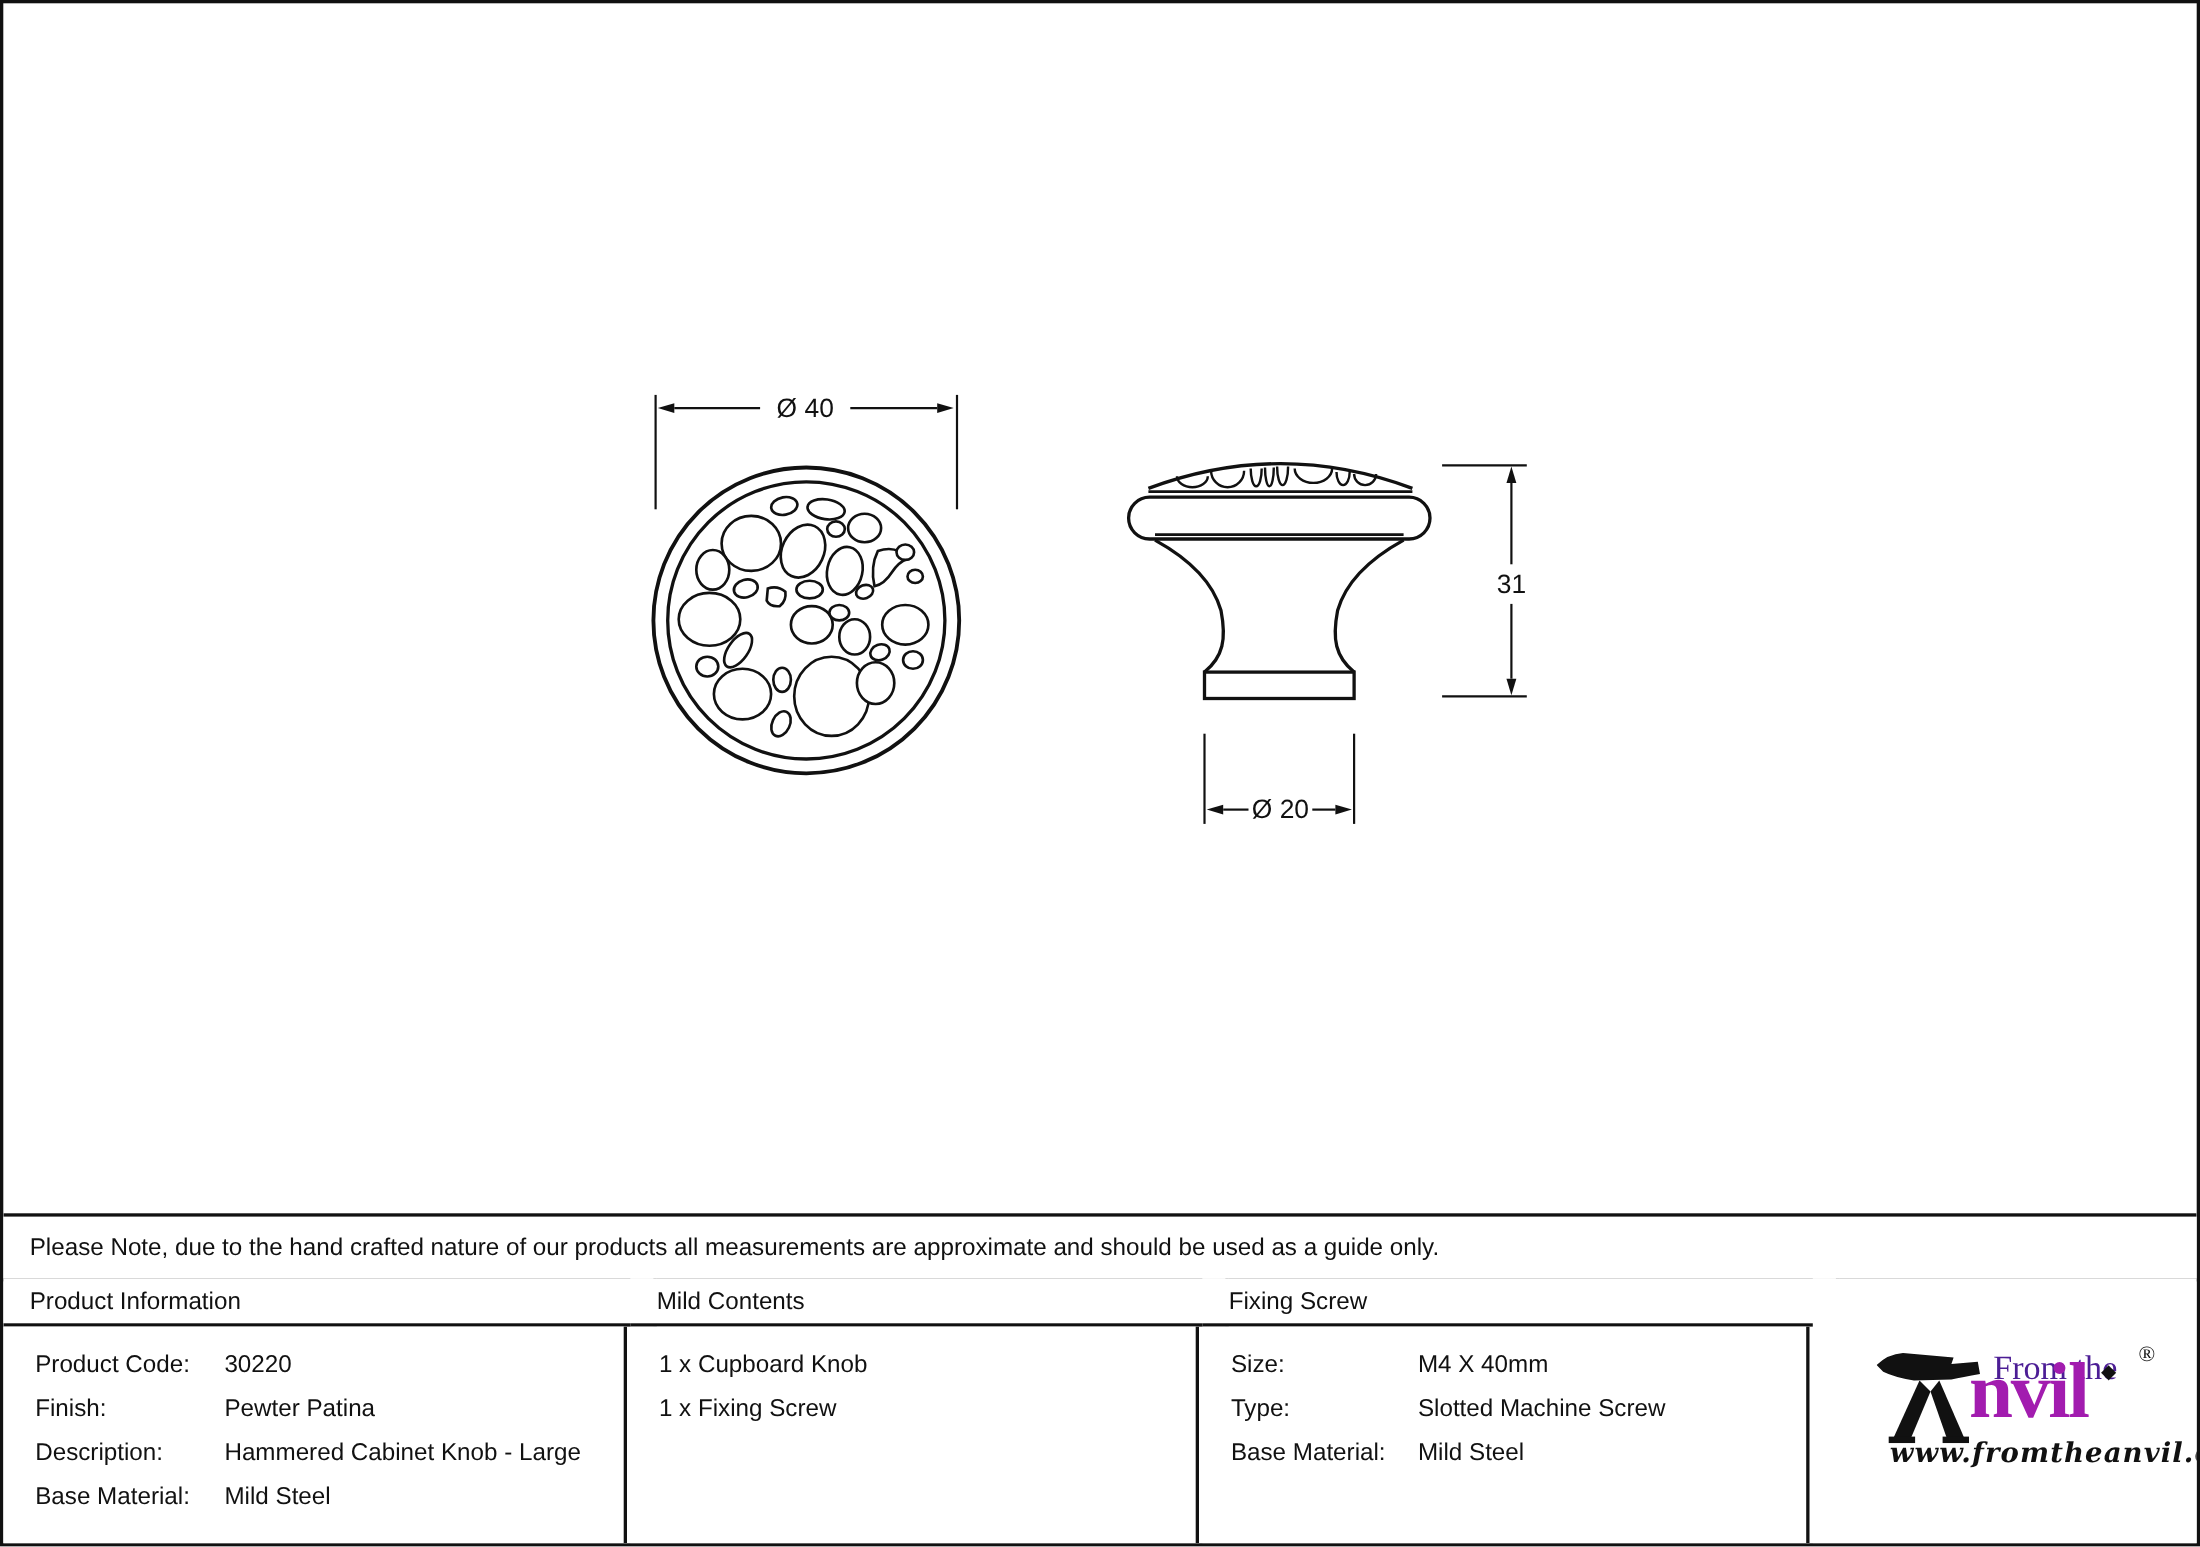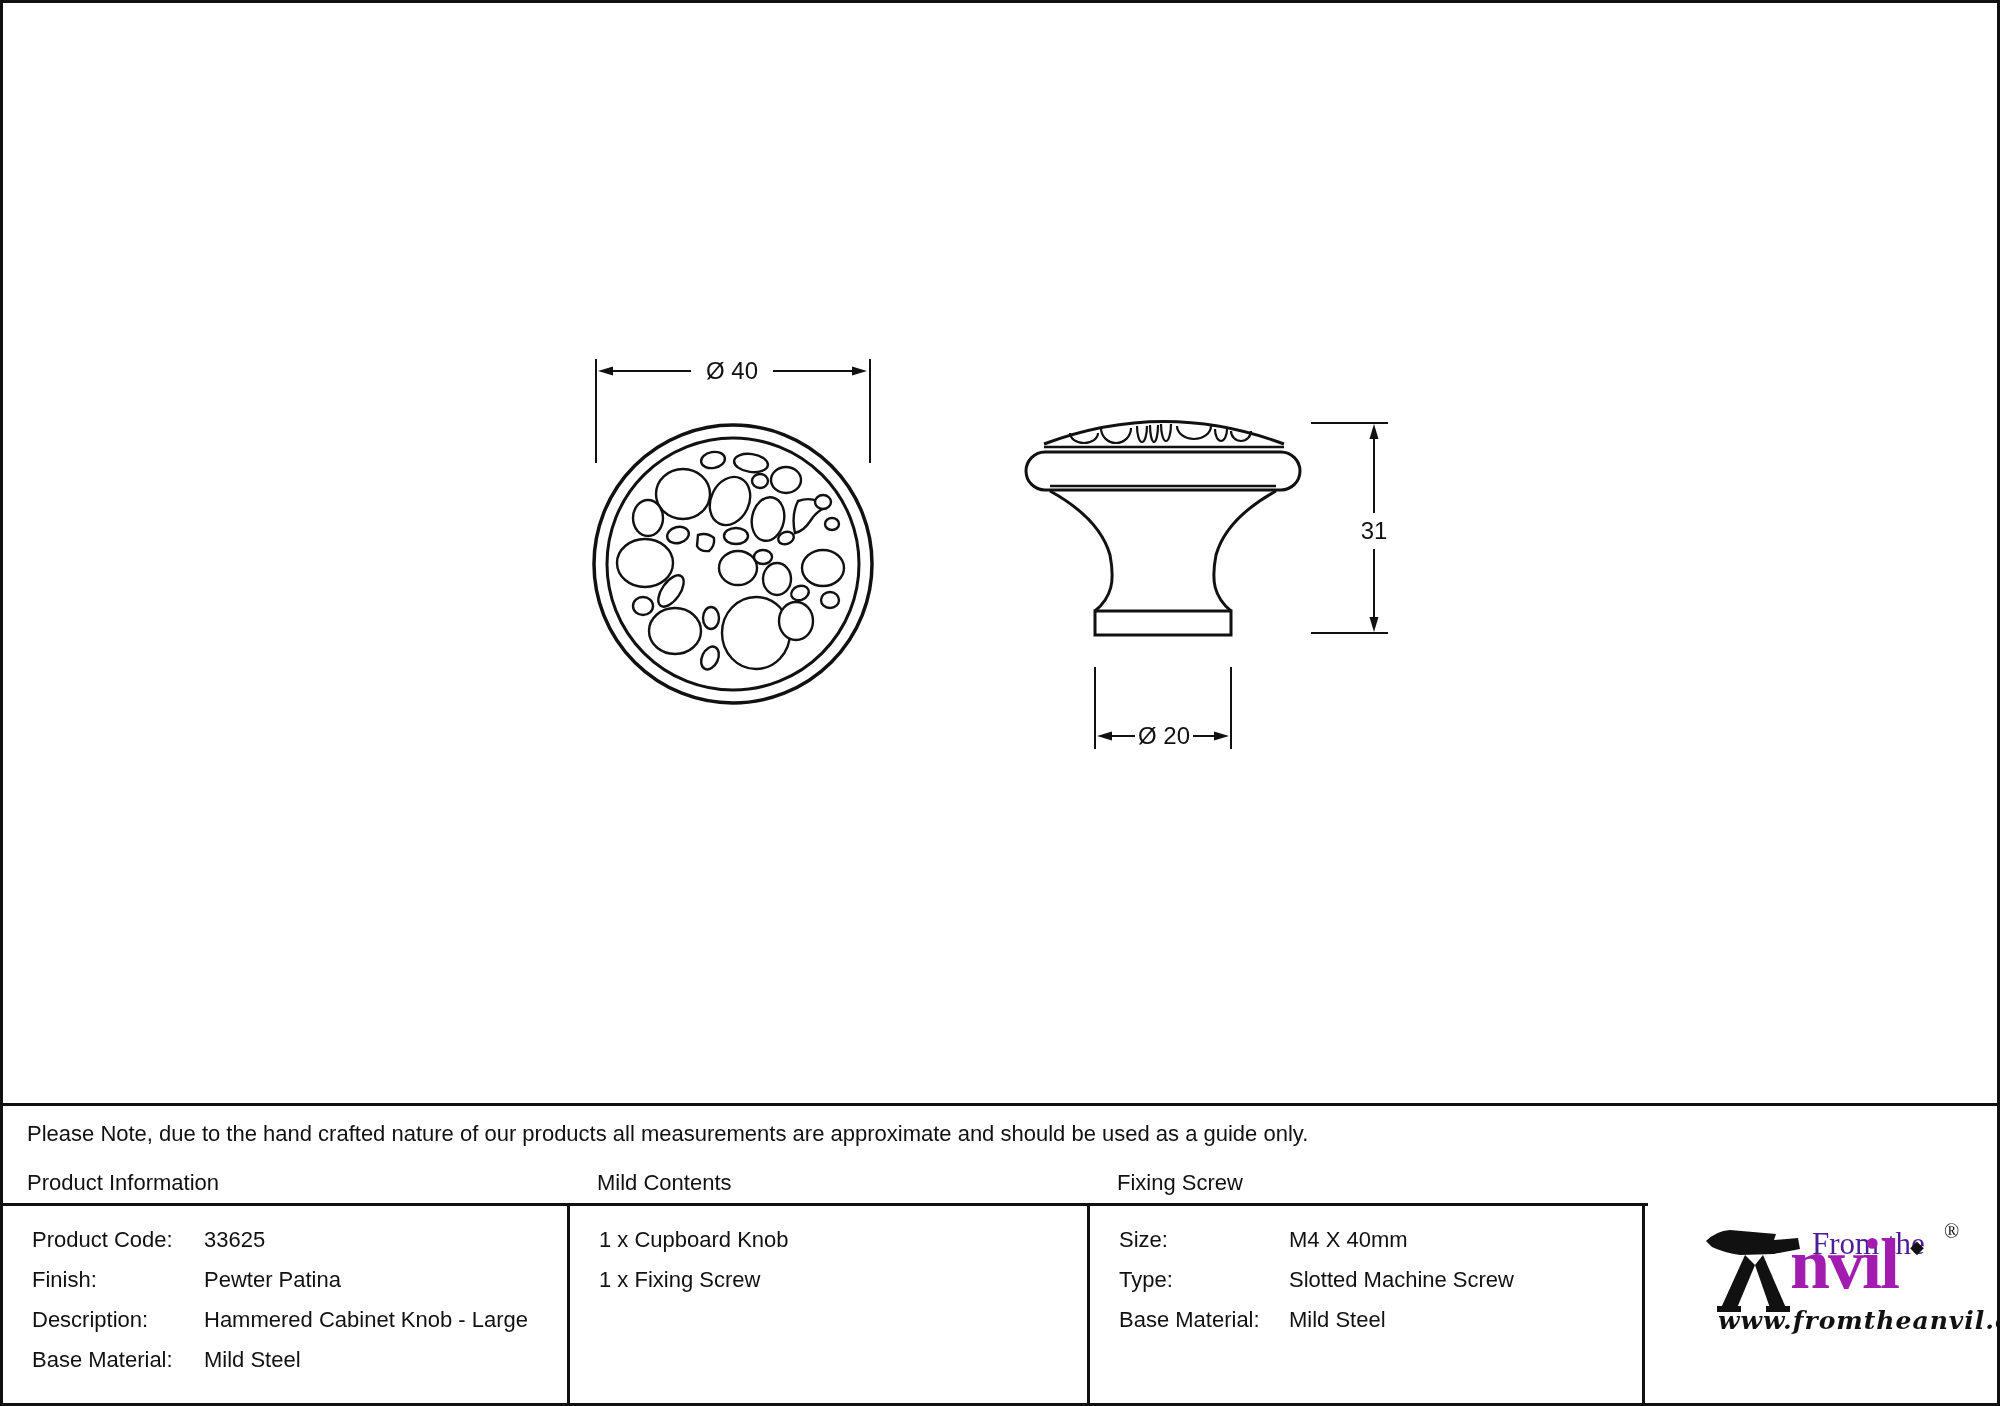"33625" span { text: 33625 -> 30220 }
